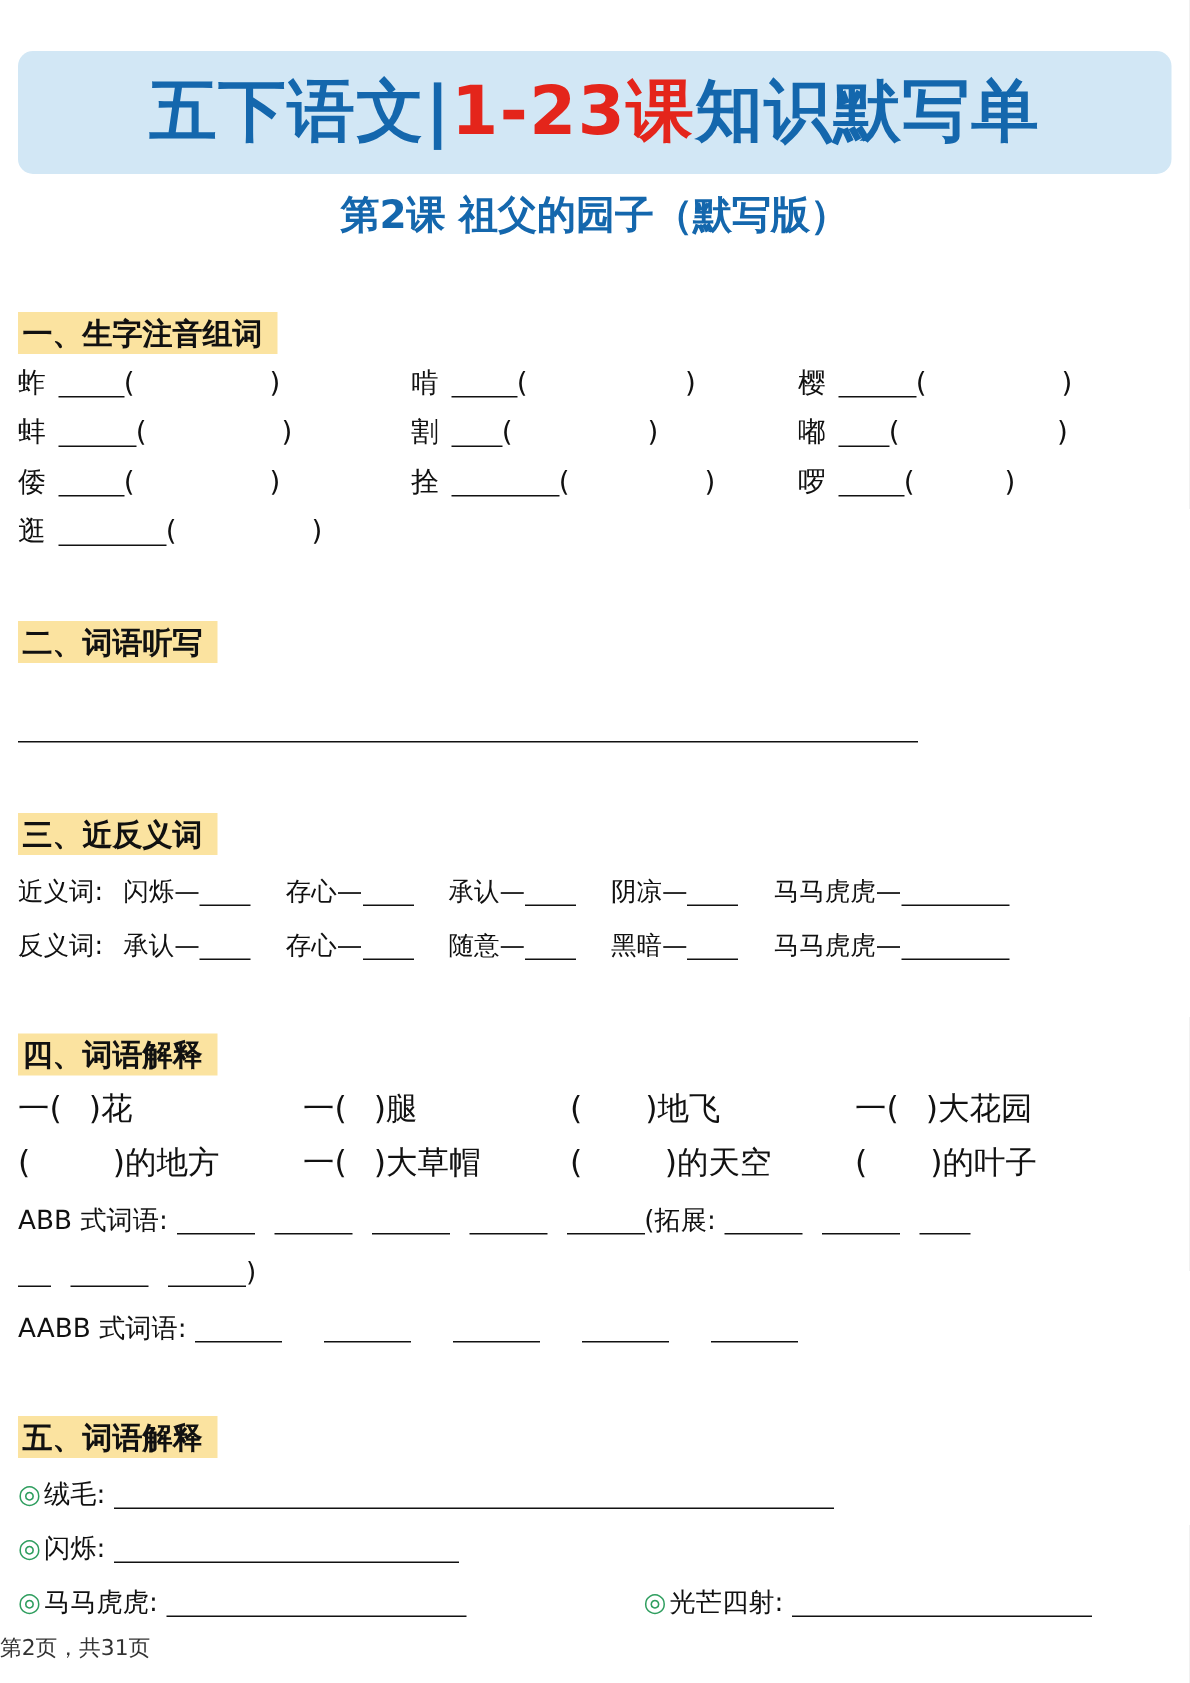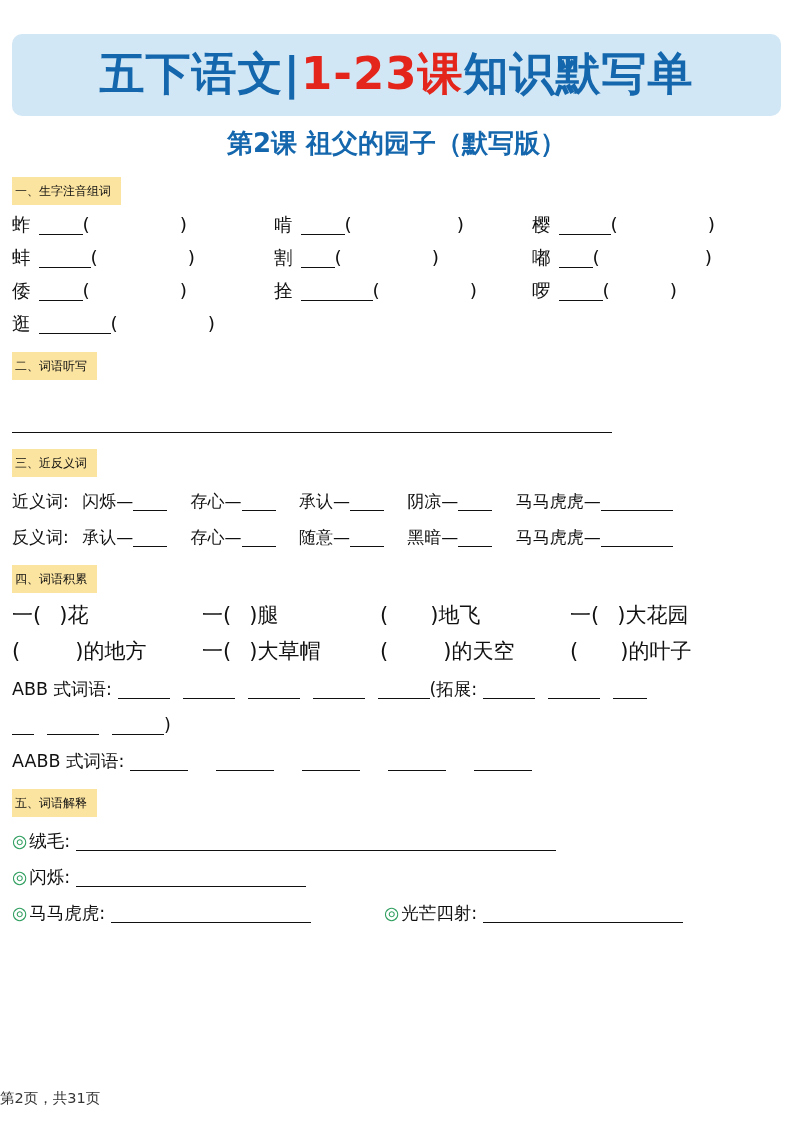"一、生字注音组词" .sec-head { font-size: 12px -> 20px; font-weight: normal -> bold; margin-top: none -> 31px }
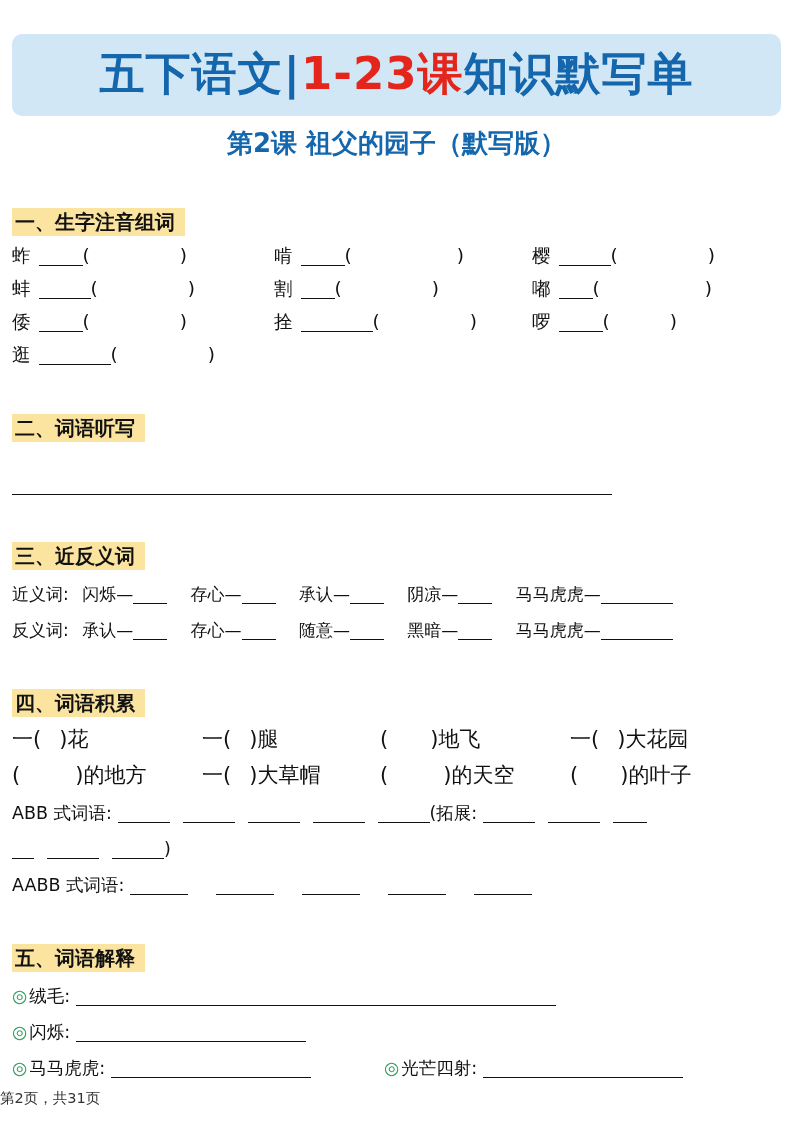"四、词语积累" span.sec-head { text: 积累 -> 解释 }
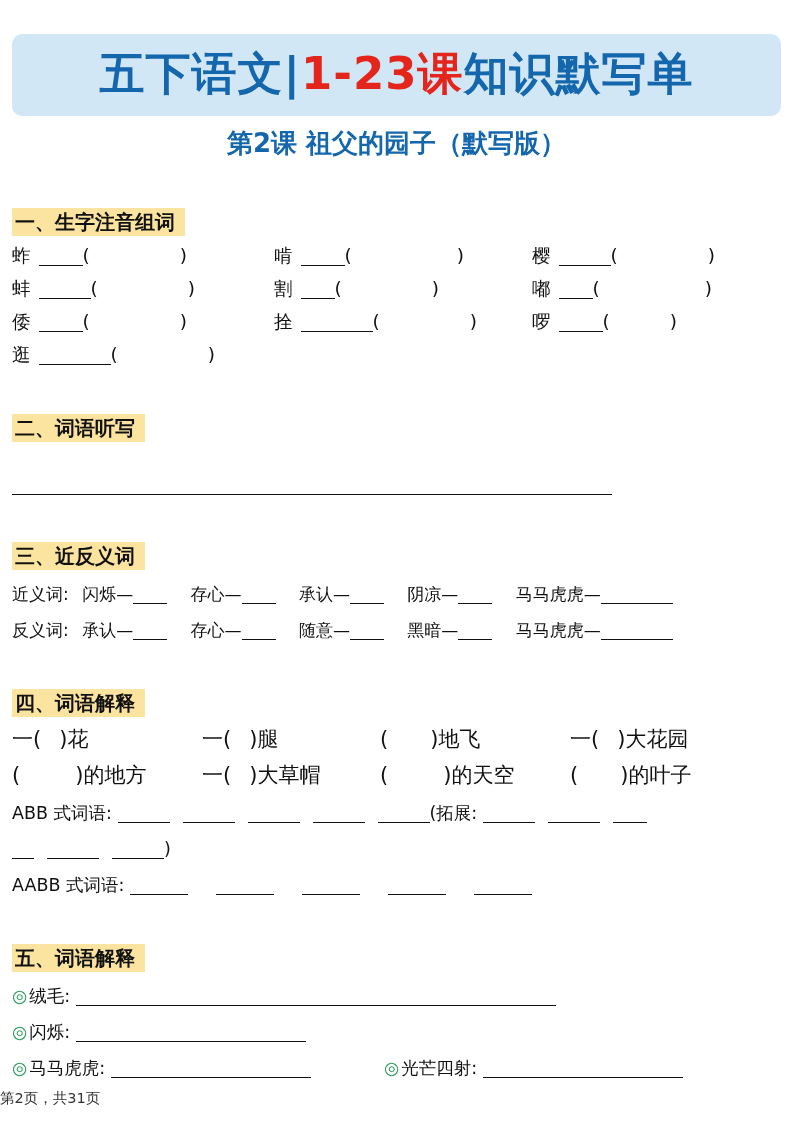"◎闪烁:" .def-grid { gap: none -> 45px }
